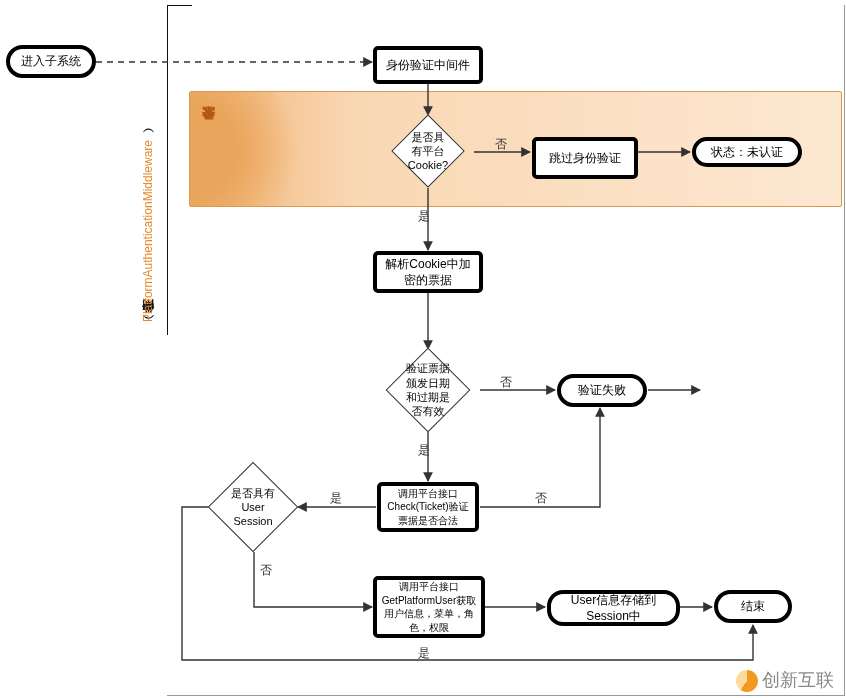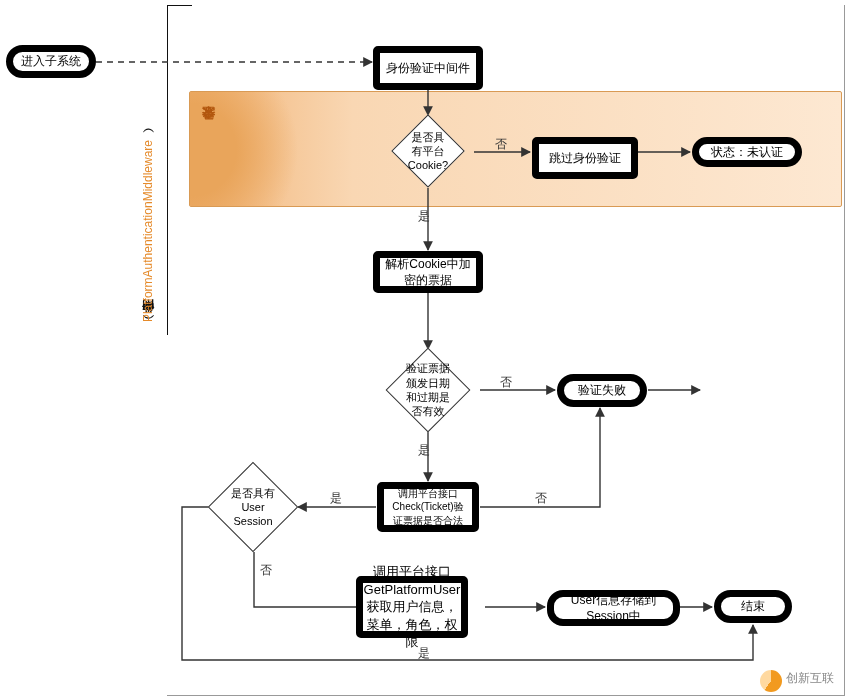"进入子系统" .node { border: 7px solid #000000 -> 4px solid #000000 }
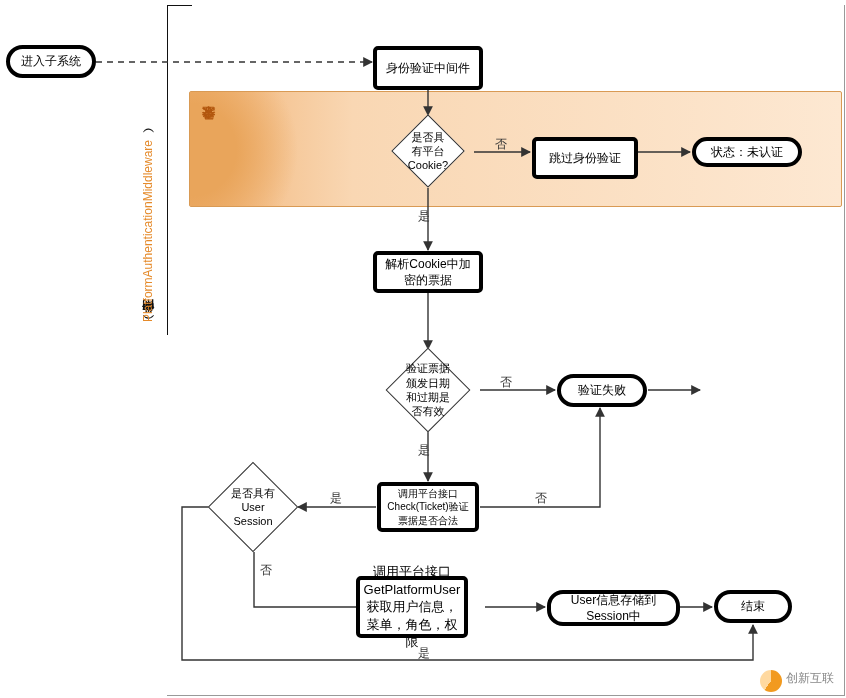"身份验证中间件" div.node { height: 44px -> 38px }
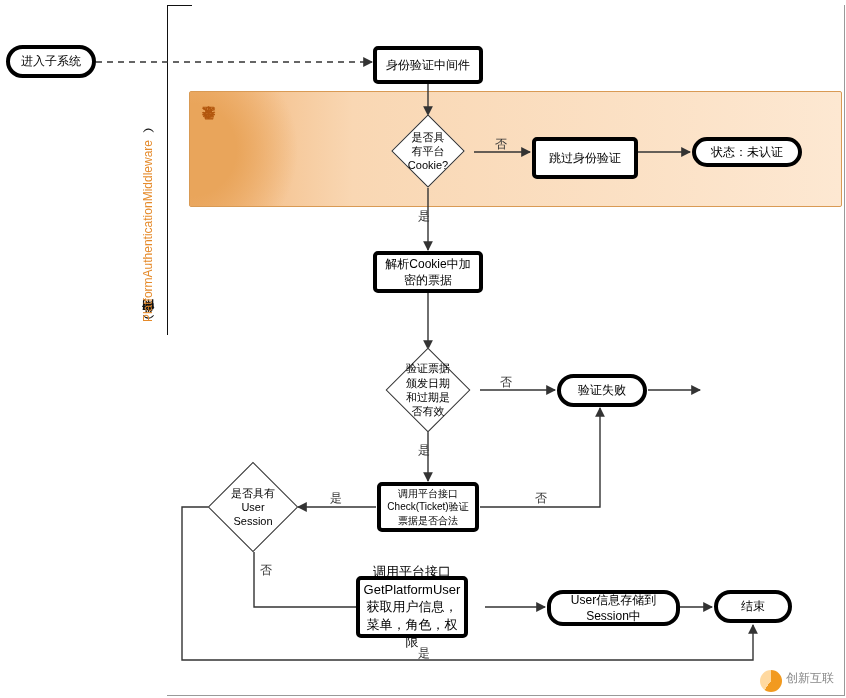"调用平台接口GetPlatformUser获取用户信息，菜单，角色，权限" div.node { font-size: 13px -> 10px; left: 356px -> 373px }
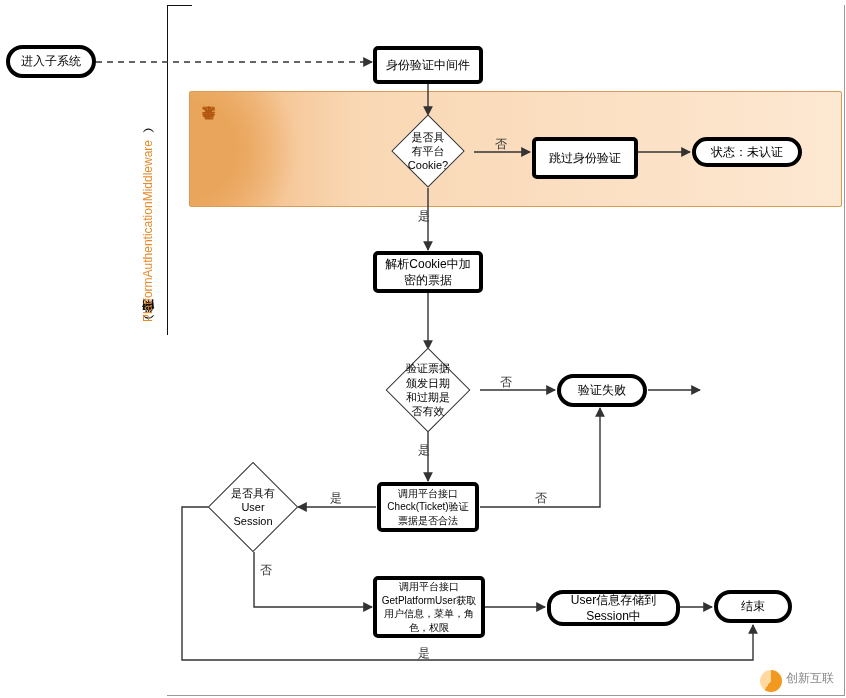"创新互联" .watermark { align-items: flex-start -> flex-end; font-size: 12px -> 18px }
